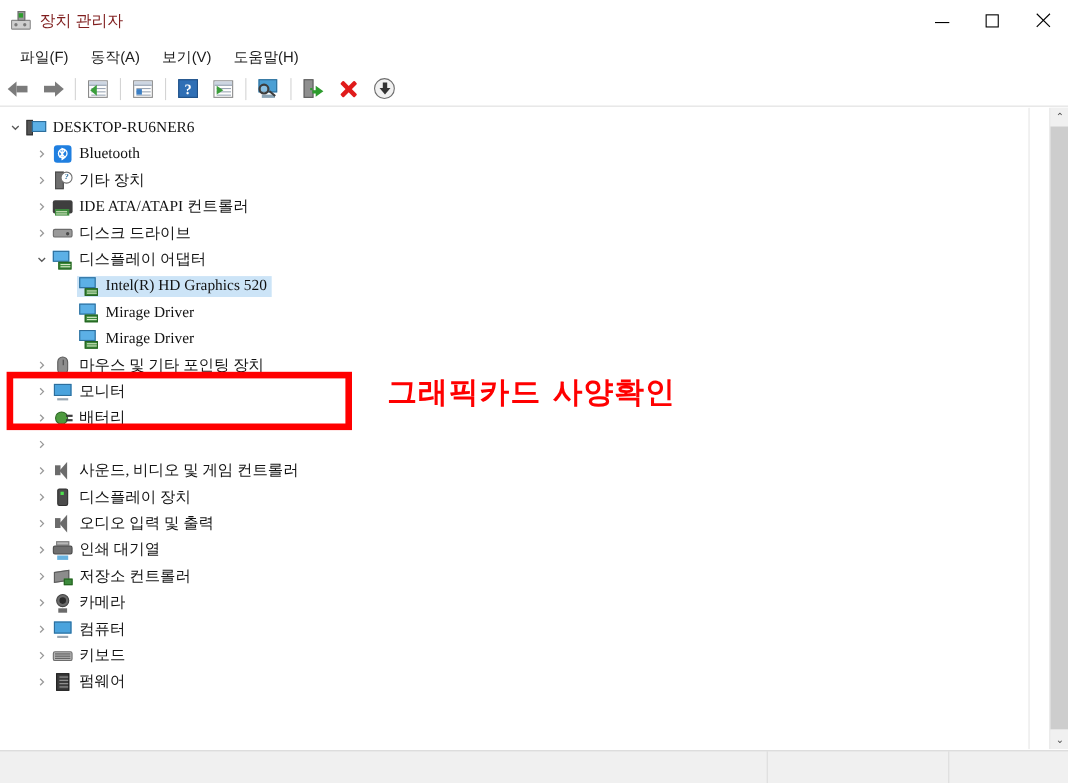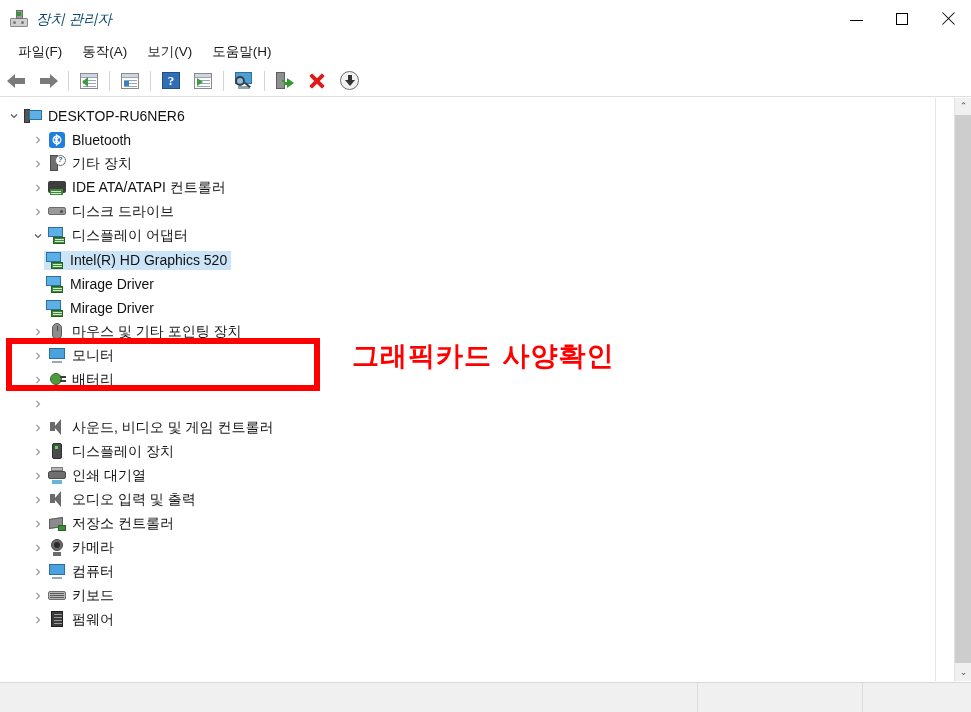"장치 관리자" .title-text { color: #0c4a6e -> #7f1d1d; font-style: italic -> none }
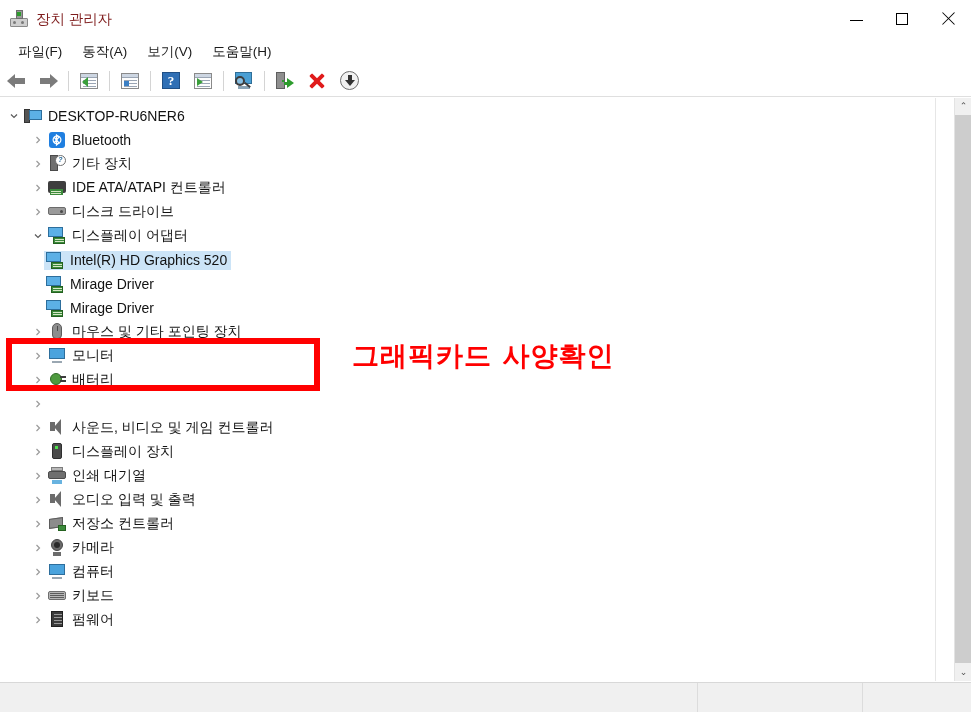"DESKTOP-RU6NER6" .lbl-wrap { align-items: flex-start -> flex-end; font-family: none -> Liberation Serif, serif }
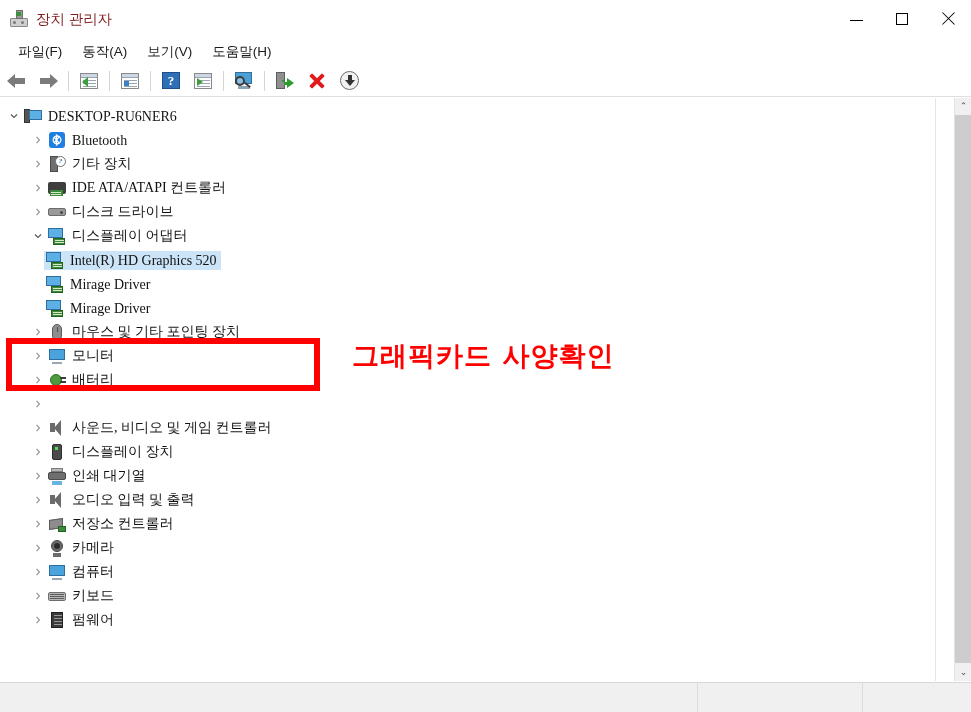"Intel(R) HD Graphics 520" .row.depth2 { padding-left: 28px -> 54px }
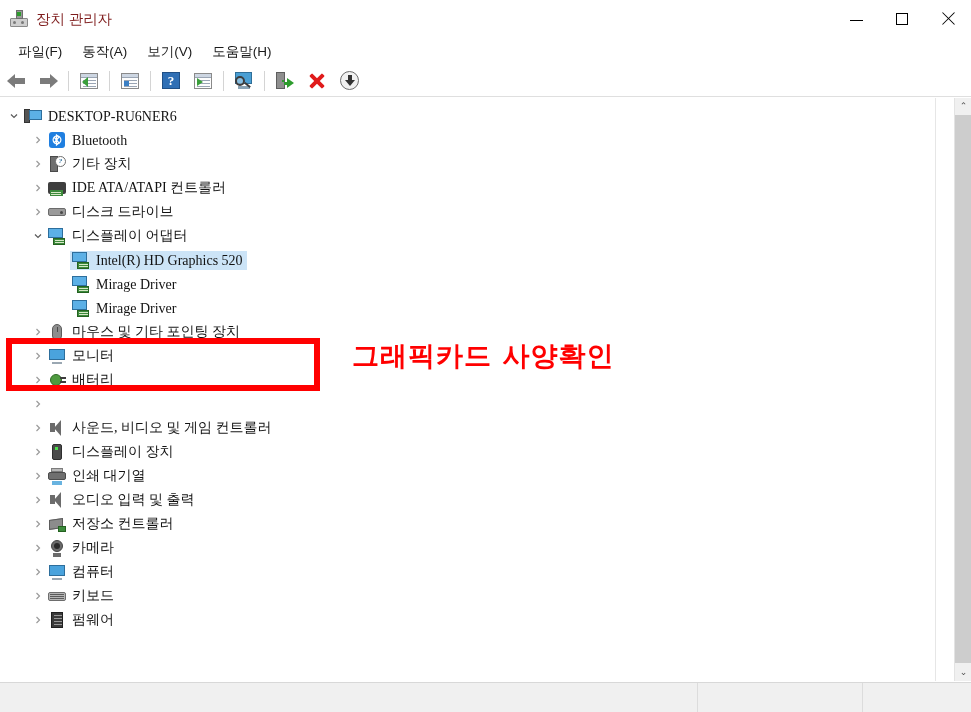"인쇄 대기열" div.row { order: before "오디오 입력 및 출력" -> after "오디오 입력 및 출력" }
